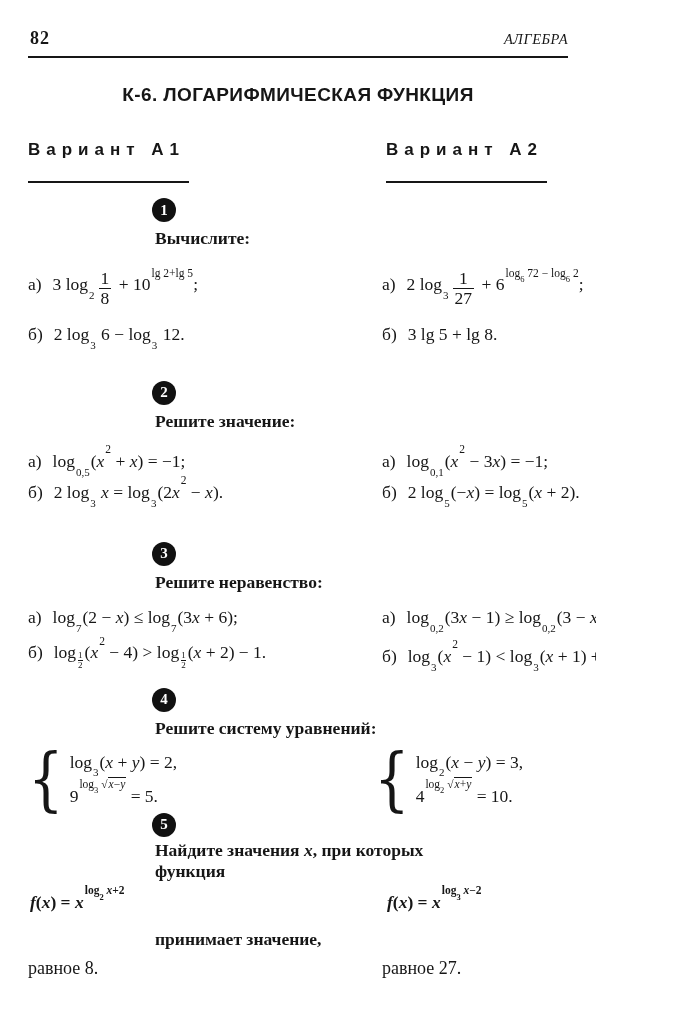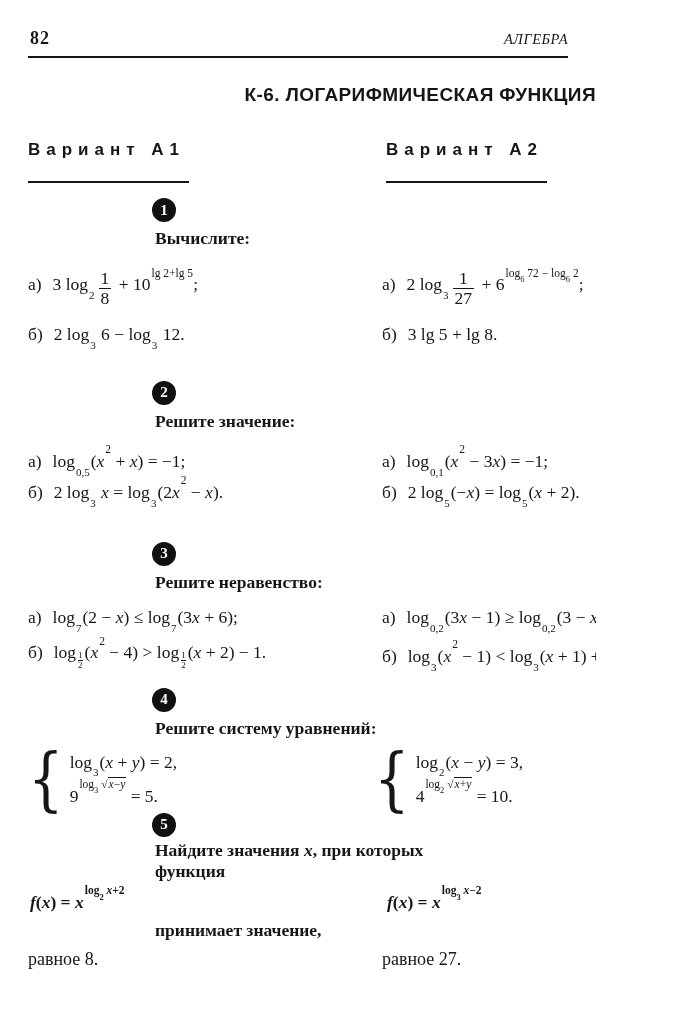"К-6. ЛОГАРИФМИЧЕСКАЯ ФУНКЦИЯ" .title { text-align: right -> center }
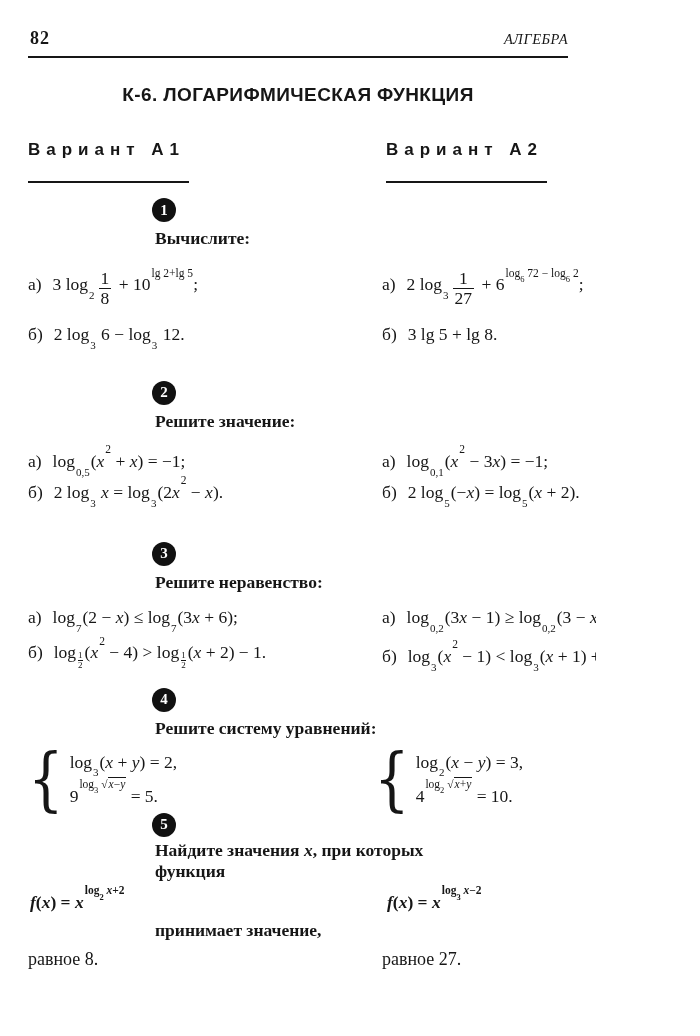"принимает значение," .mt-line3 { margin-top: 7px -> 16px }
